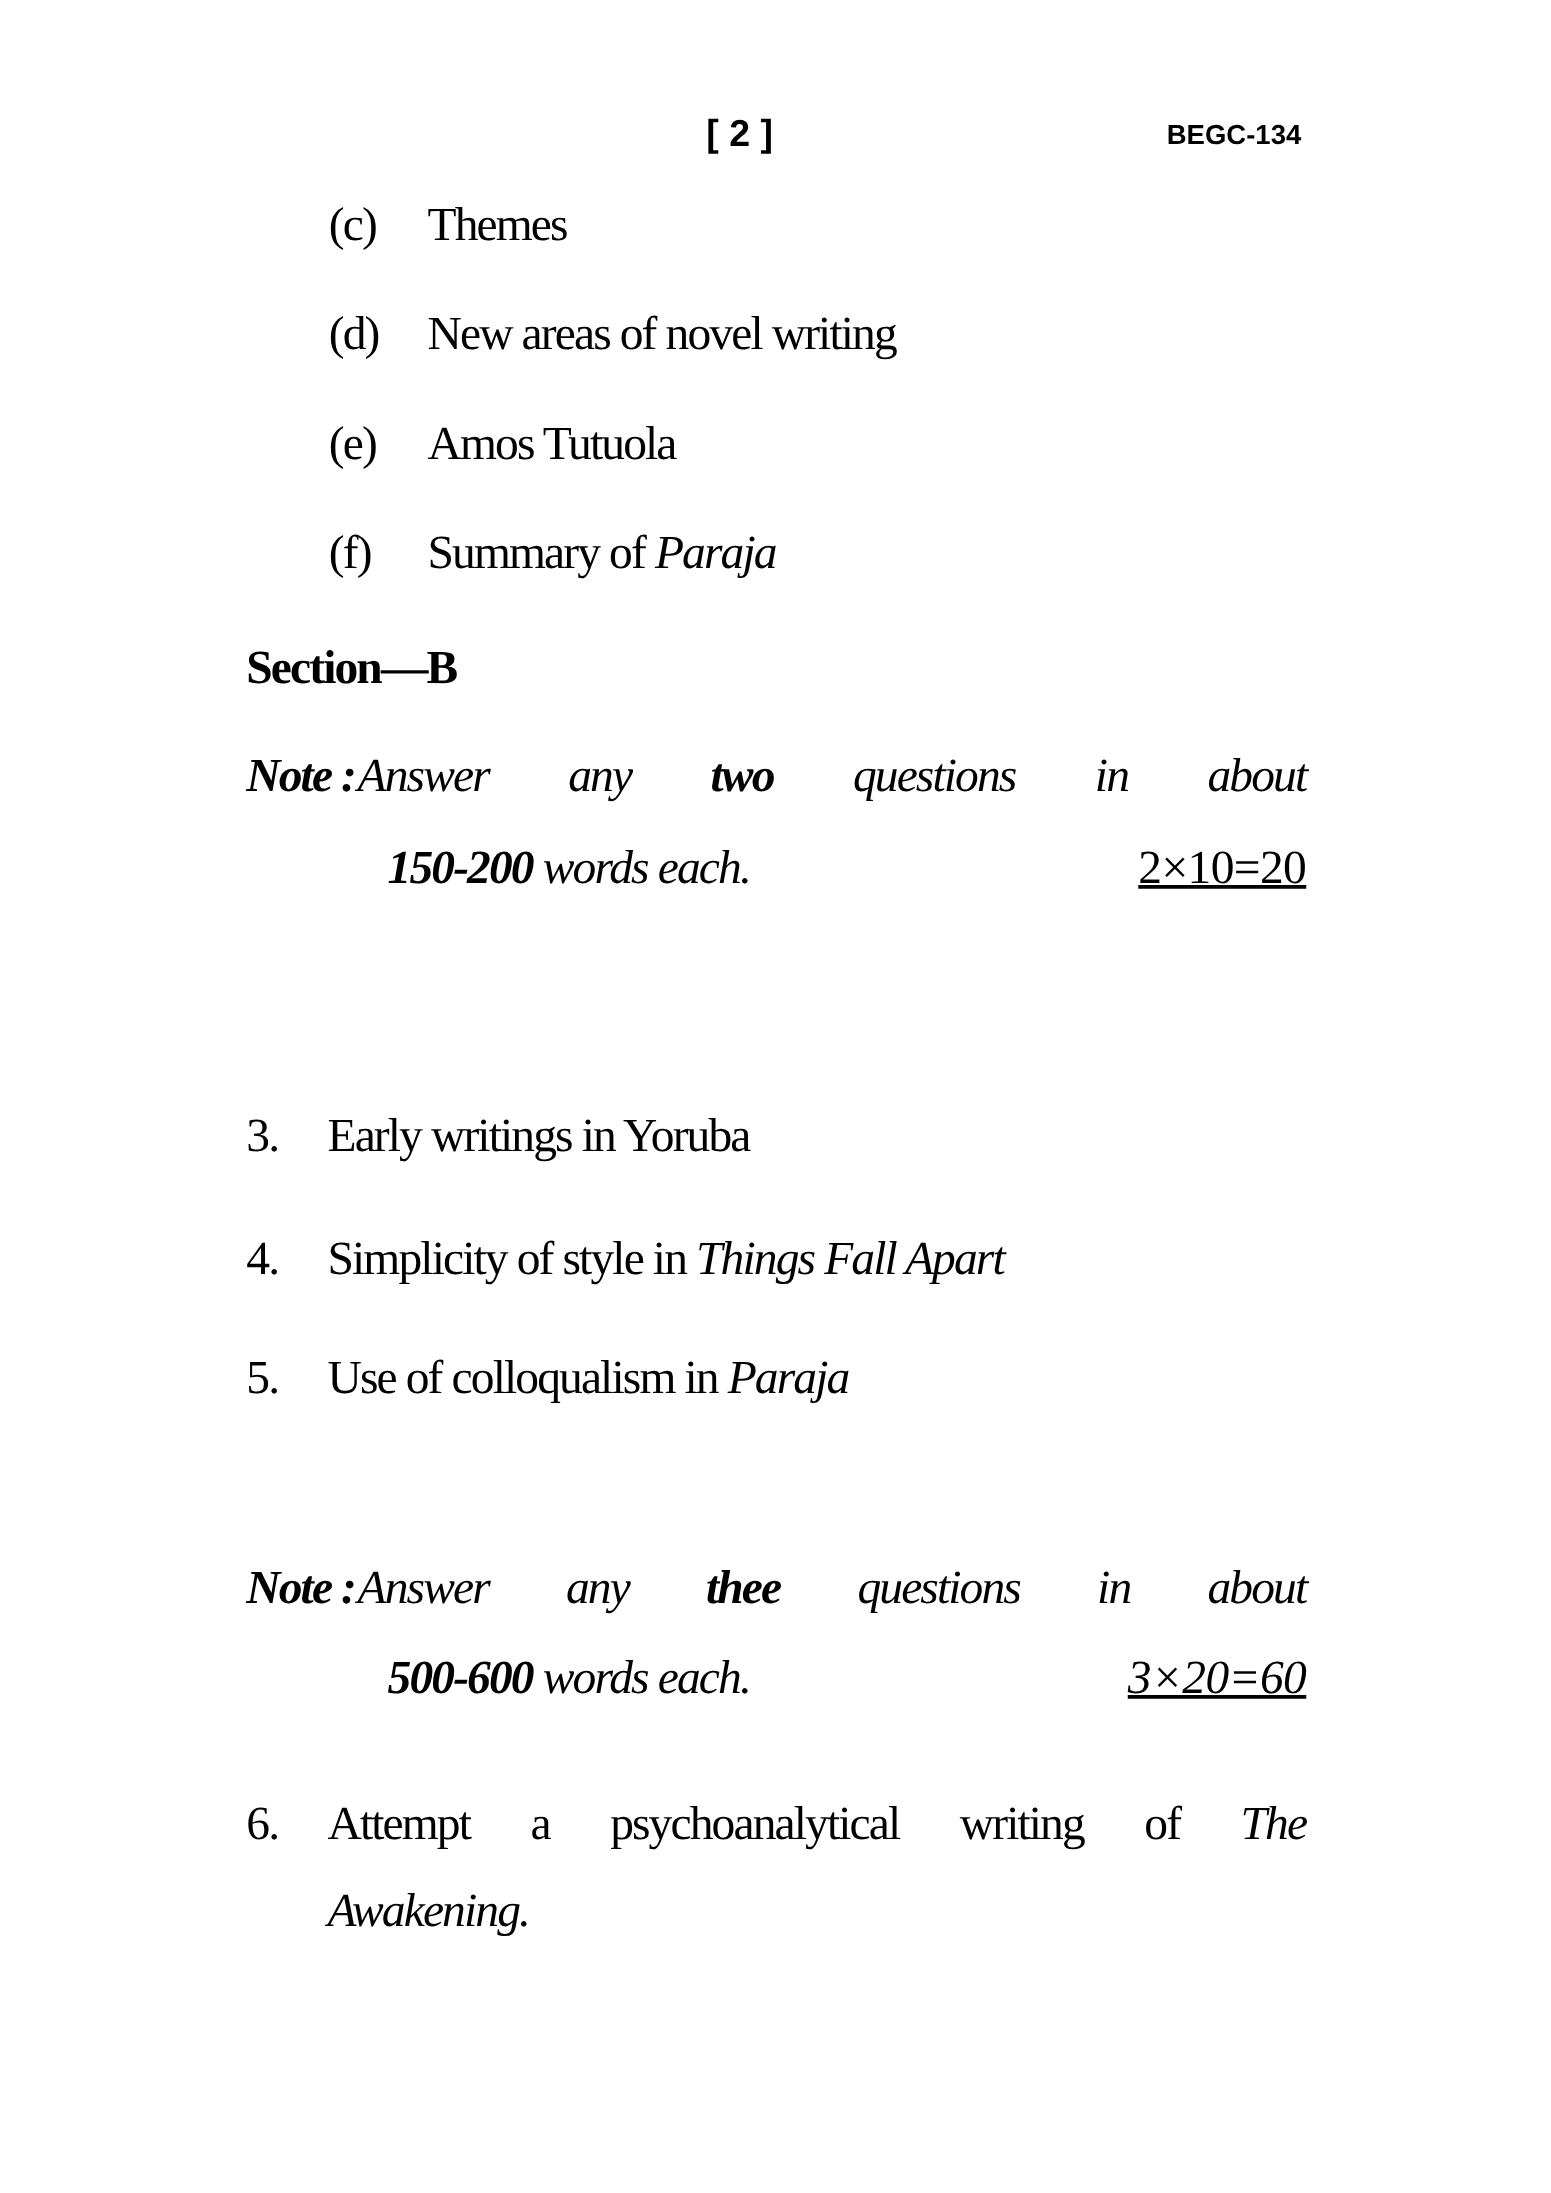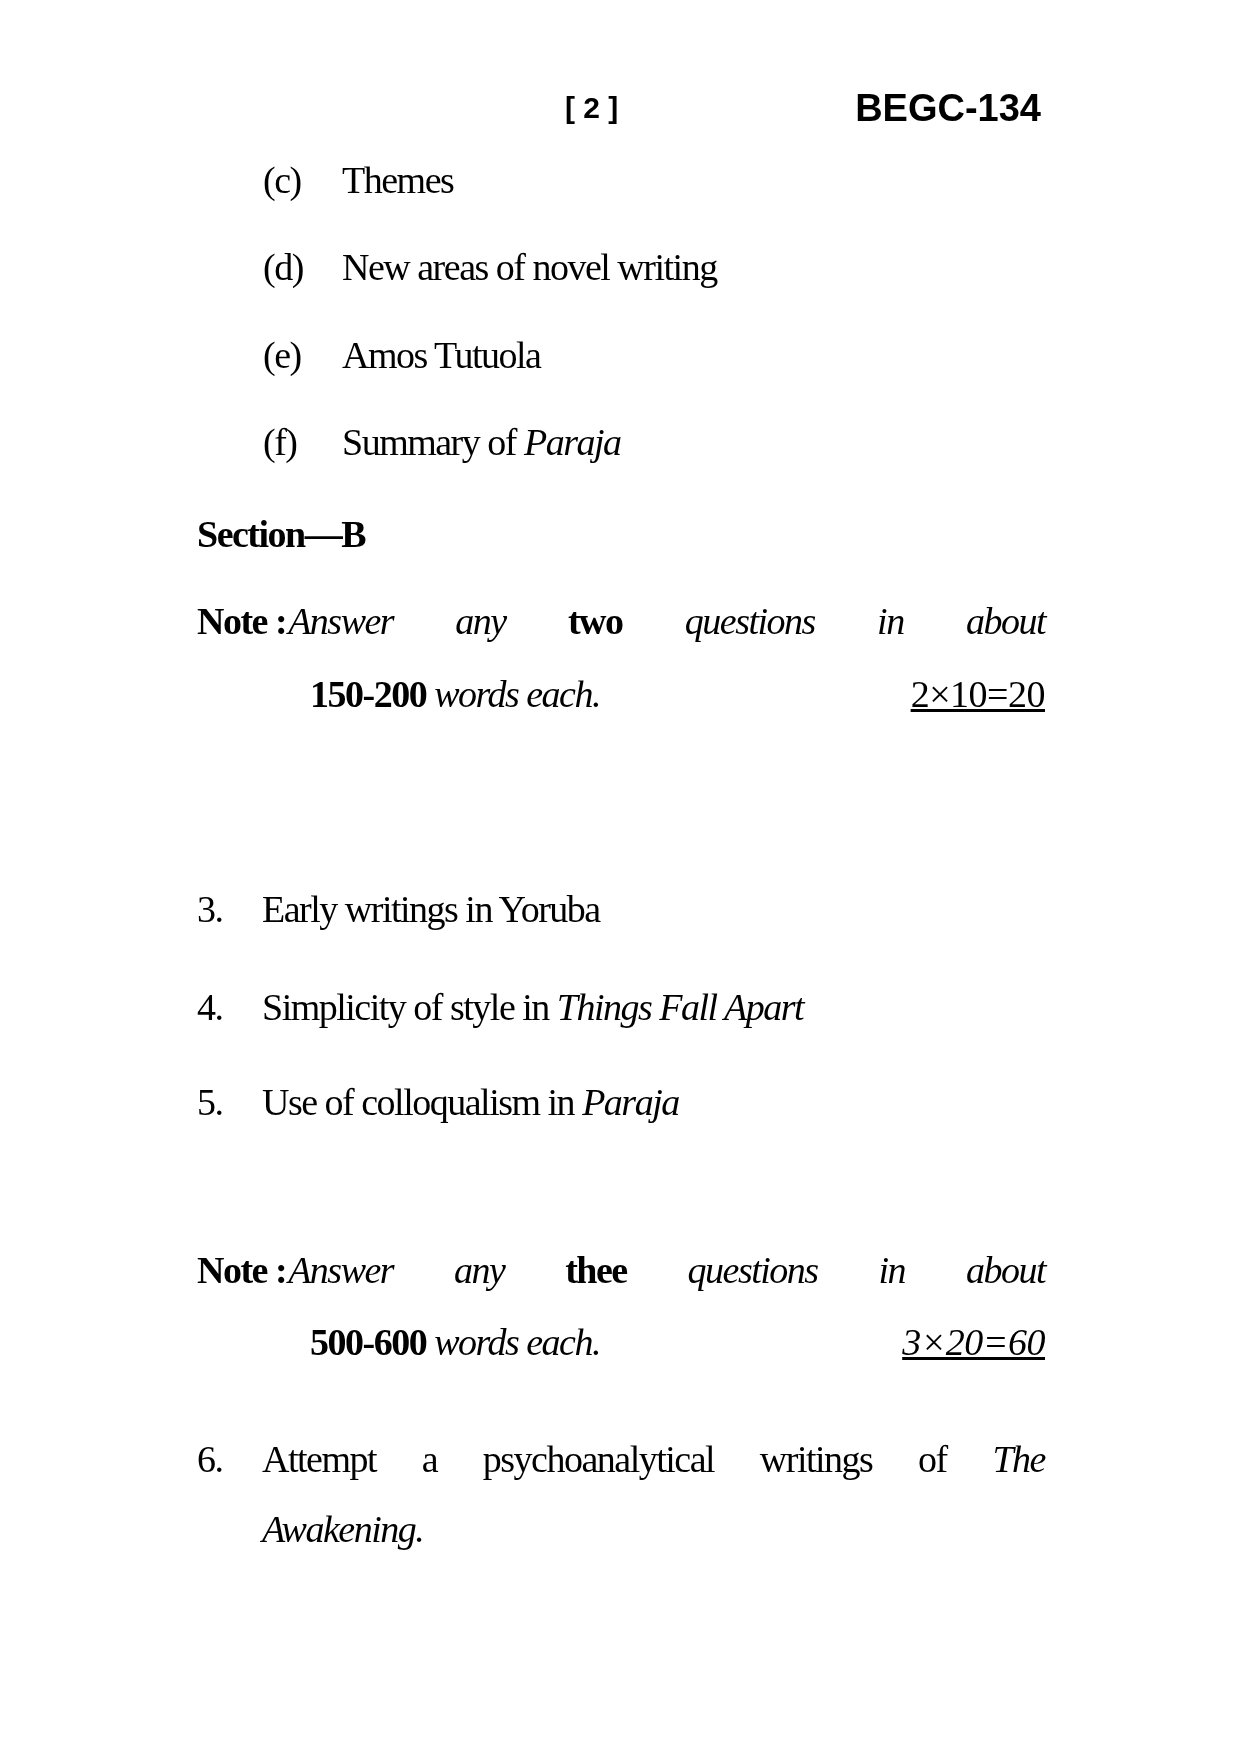"BEGC-134" .course { font-size: 38px -> 22px }
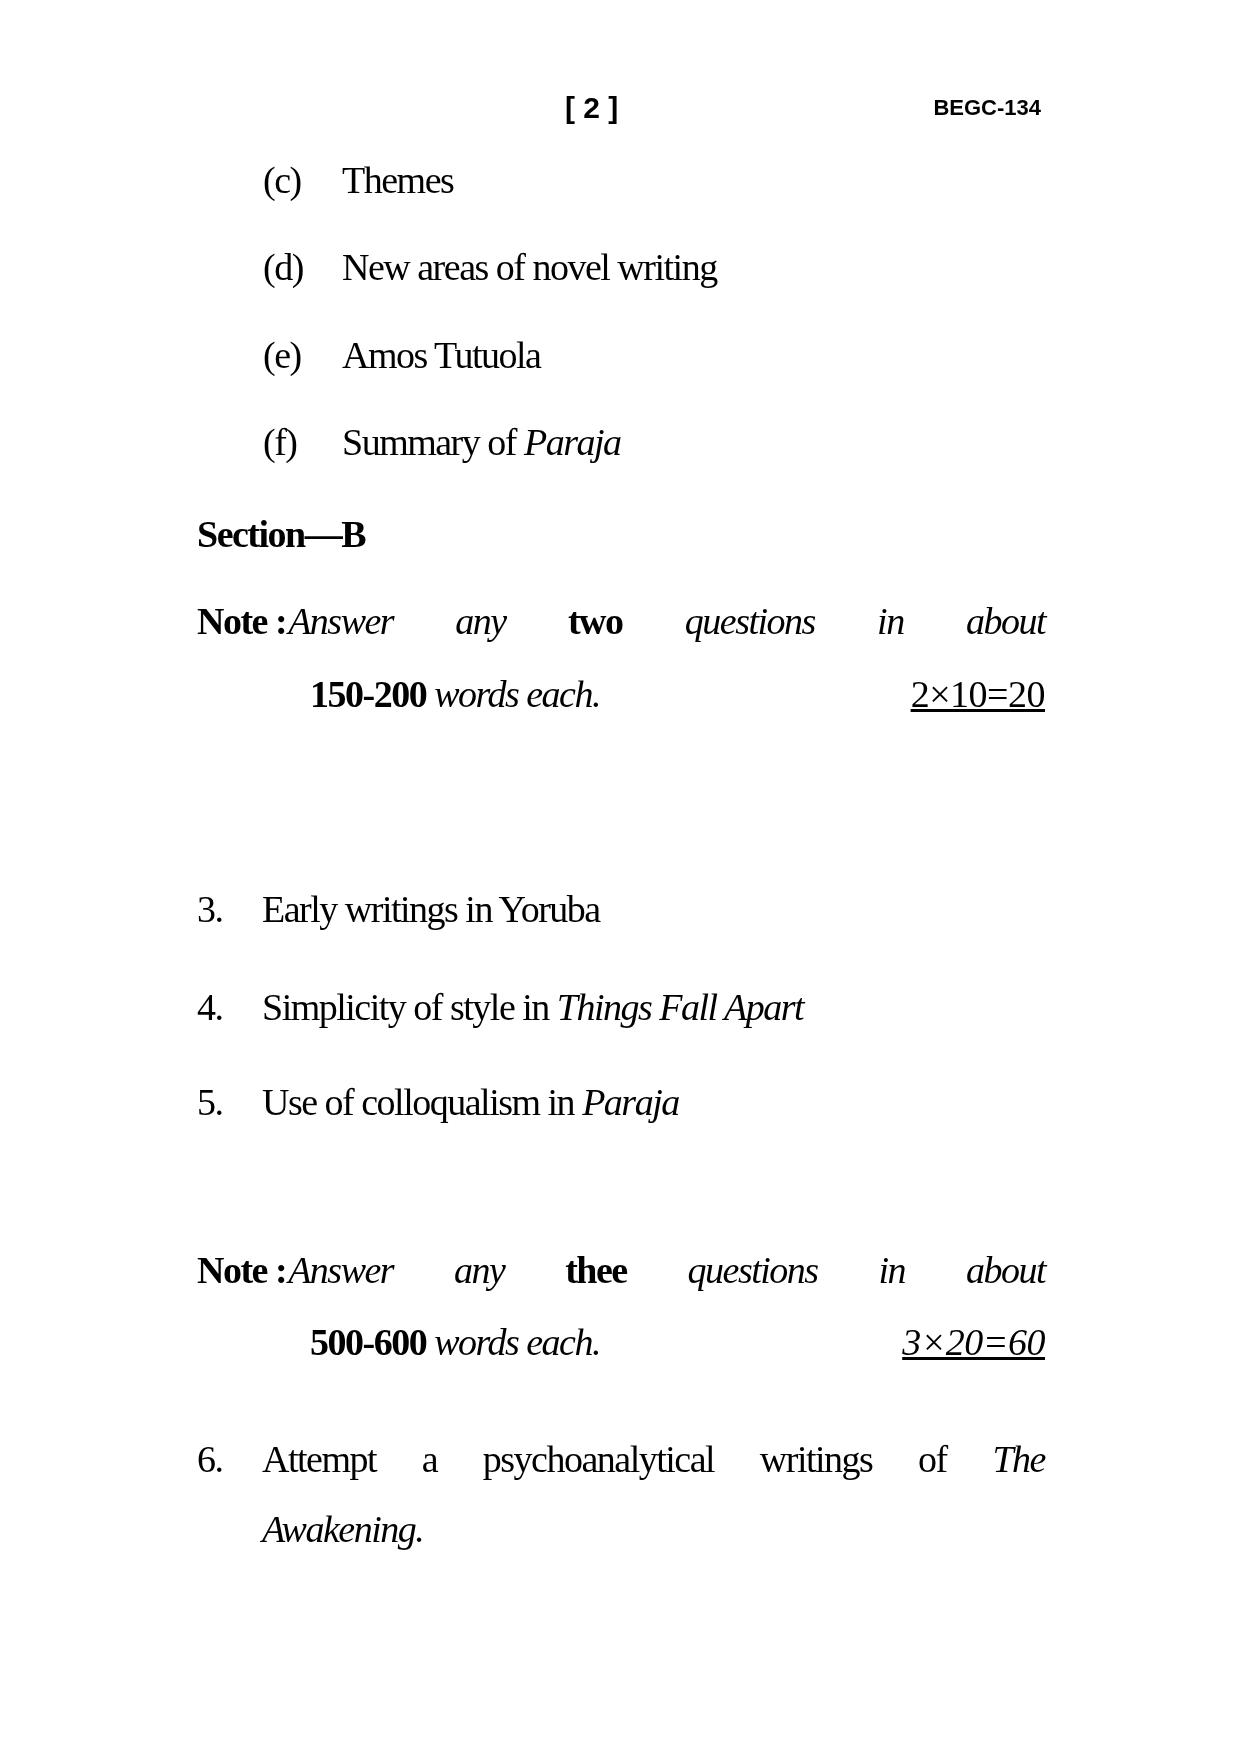"Note :" .bi { font-style: none -> italic }
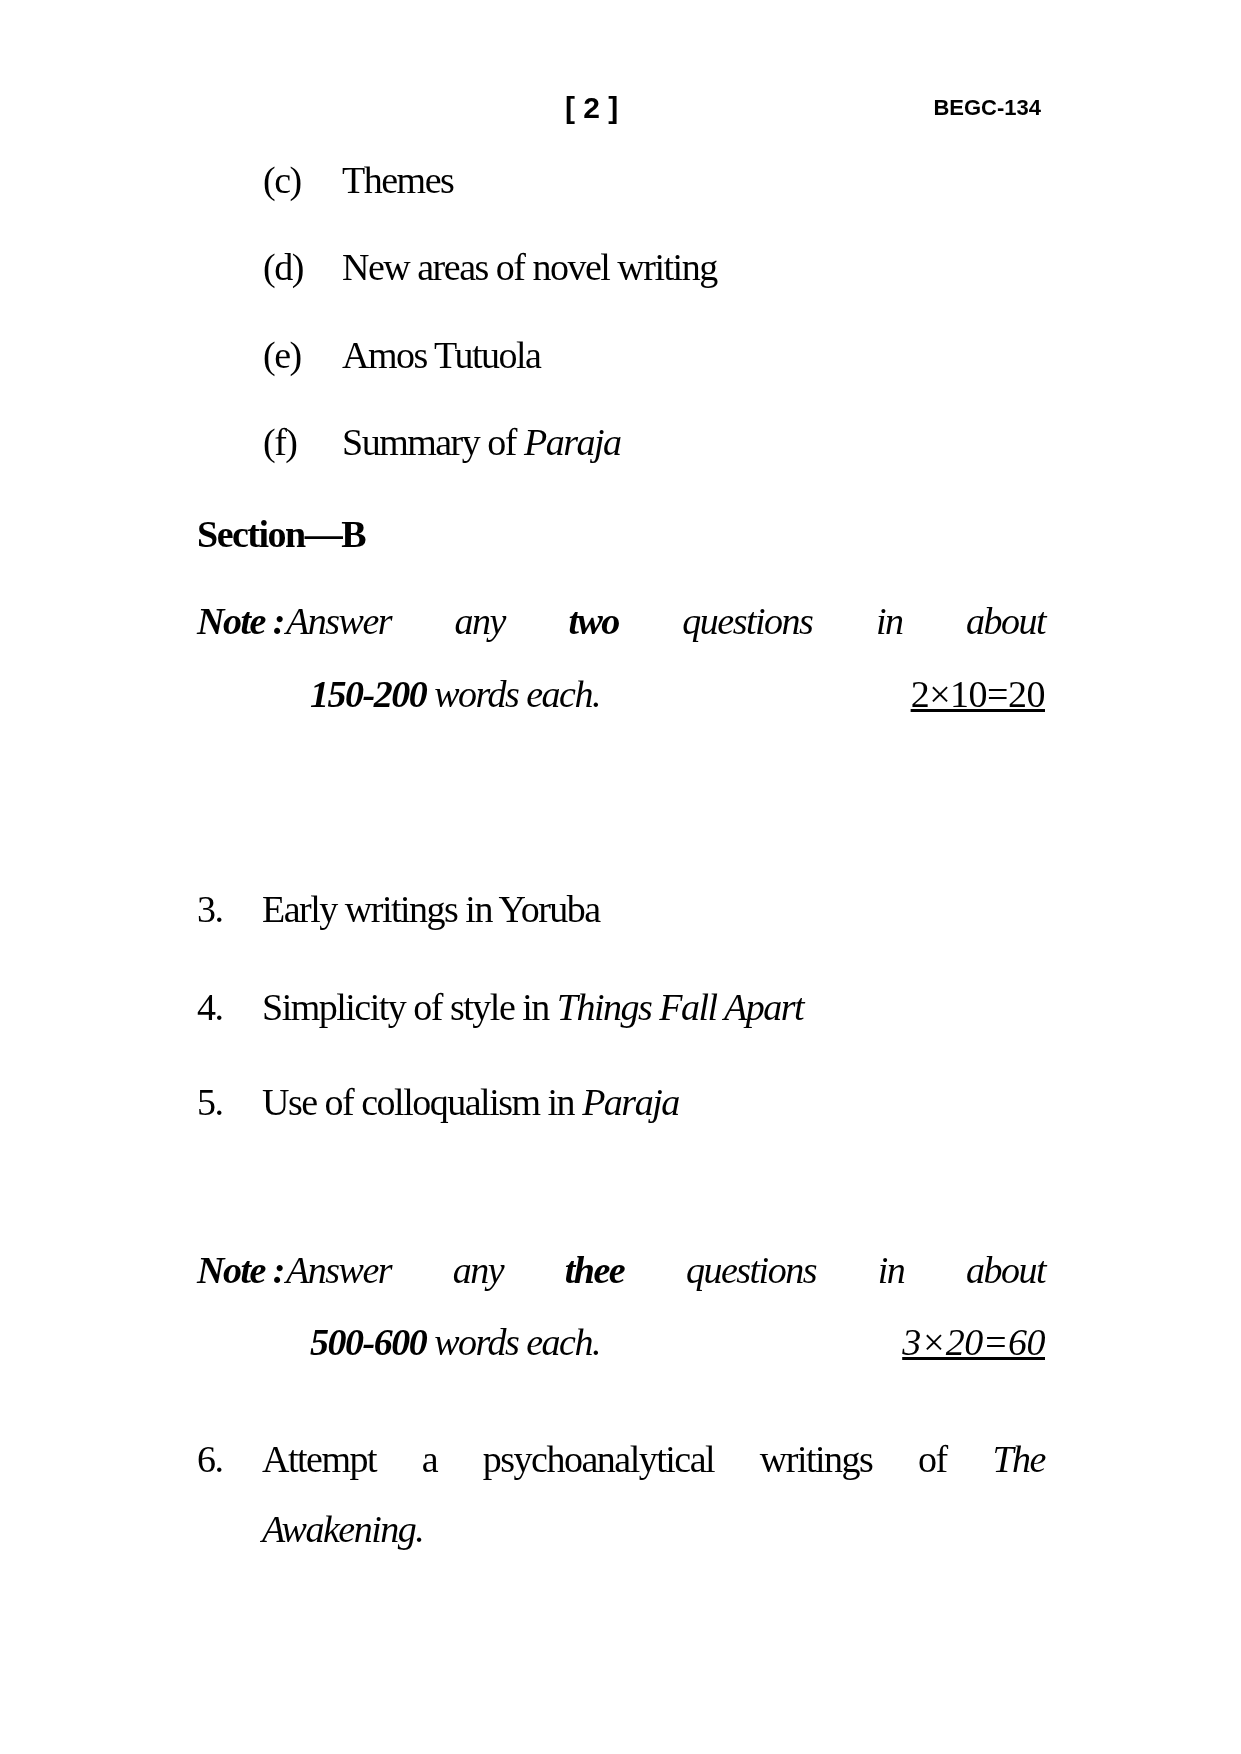"writings" span { text: writings -> writing }
